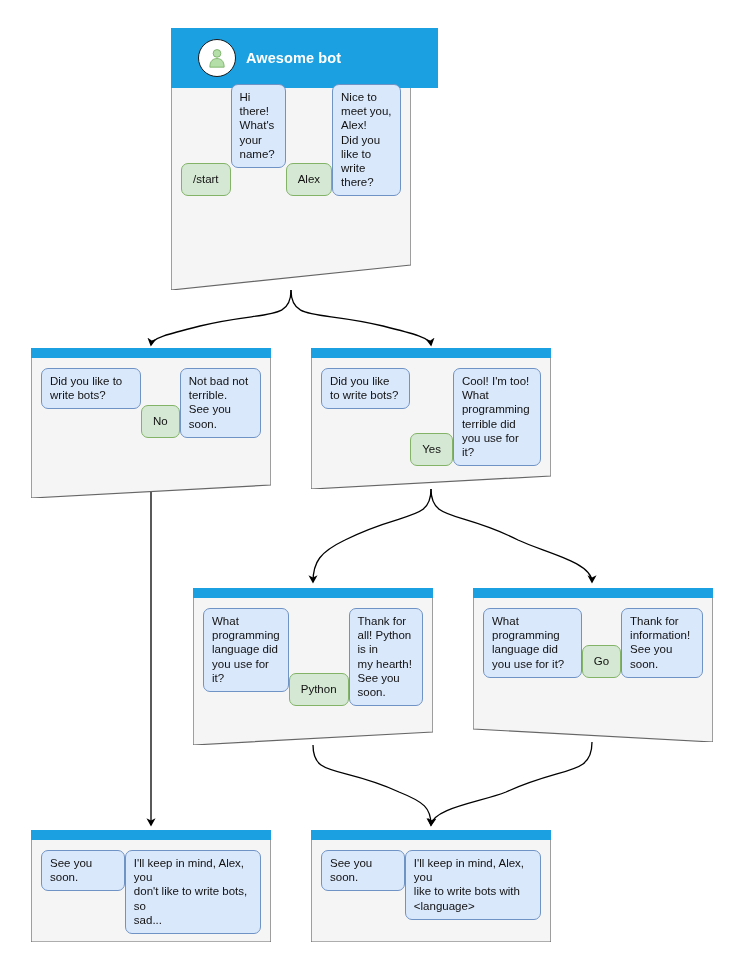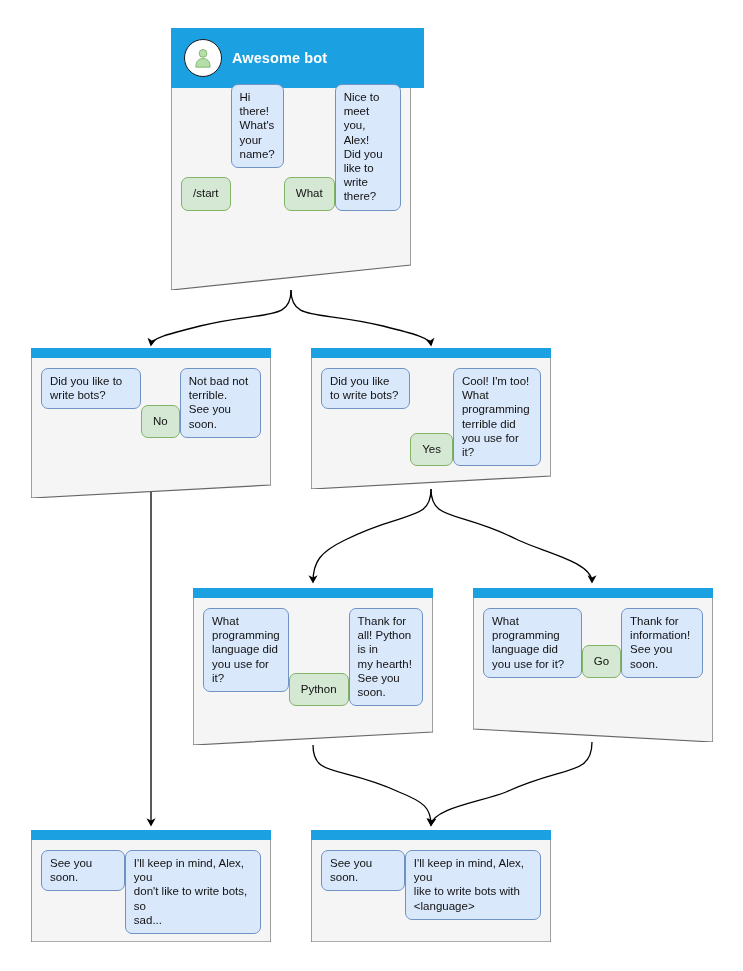"Awesome bot" .node-header.tall { padding-left: 13px -> 27px }
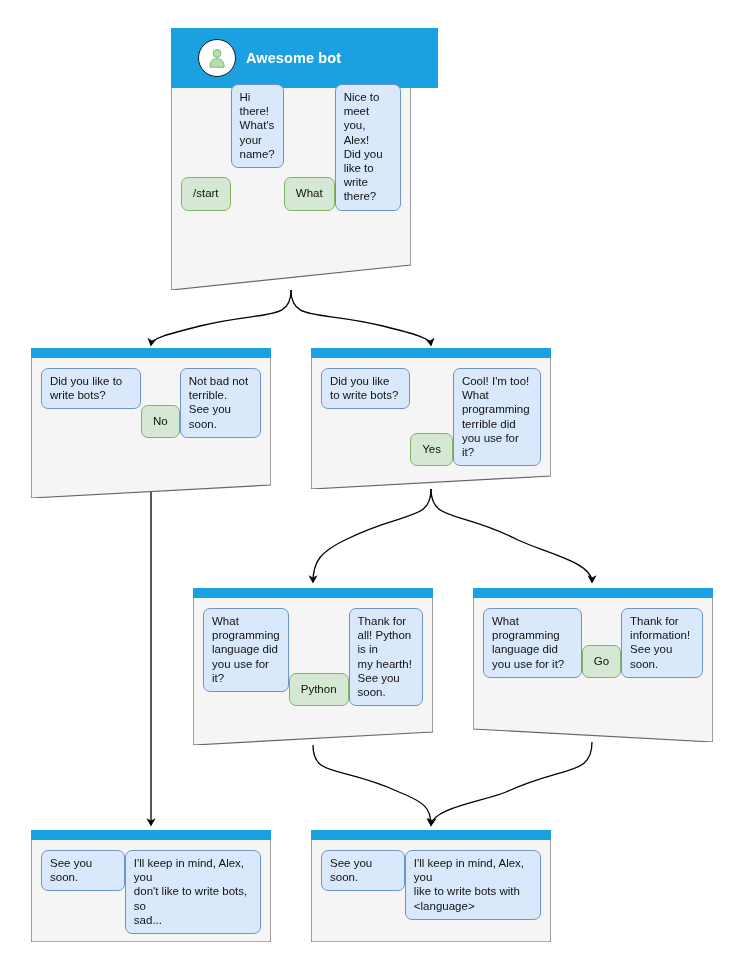"What" div.bubble { text: What -> Alex }
